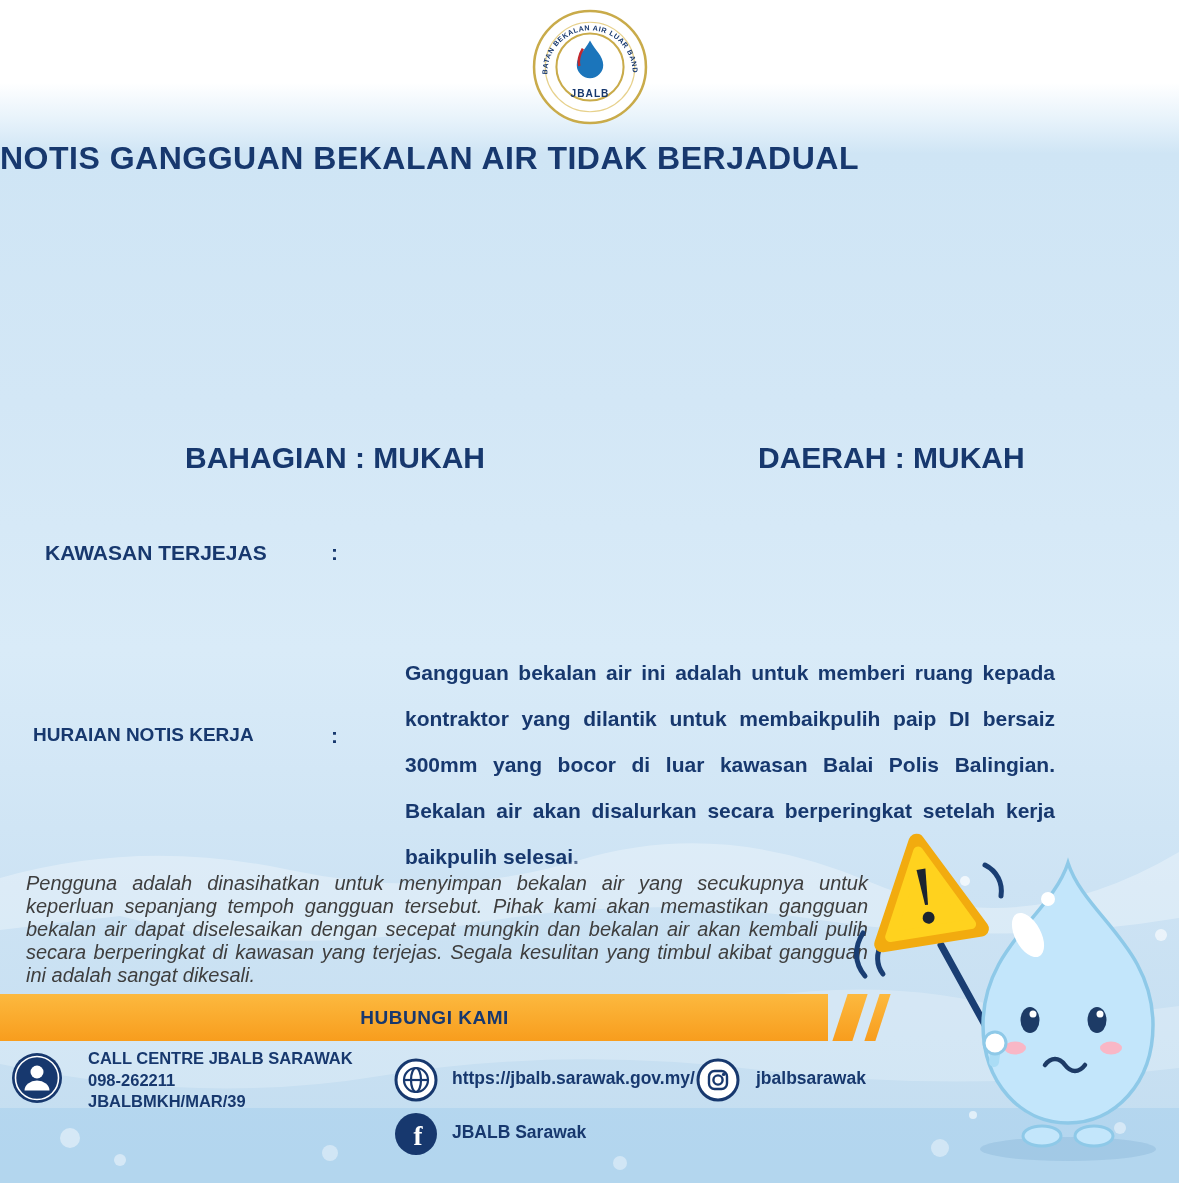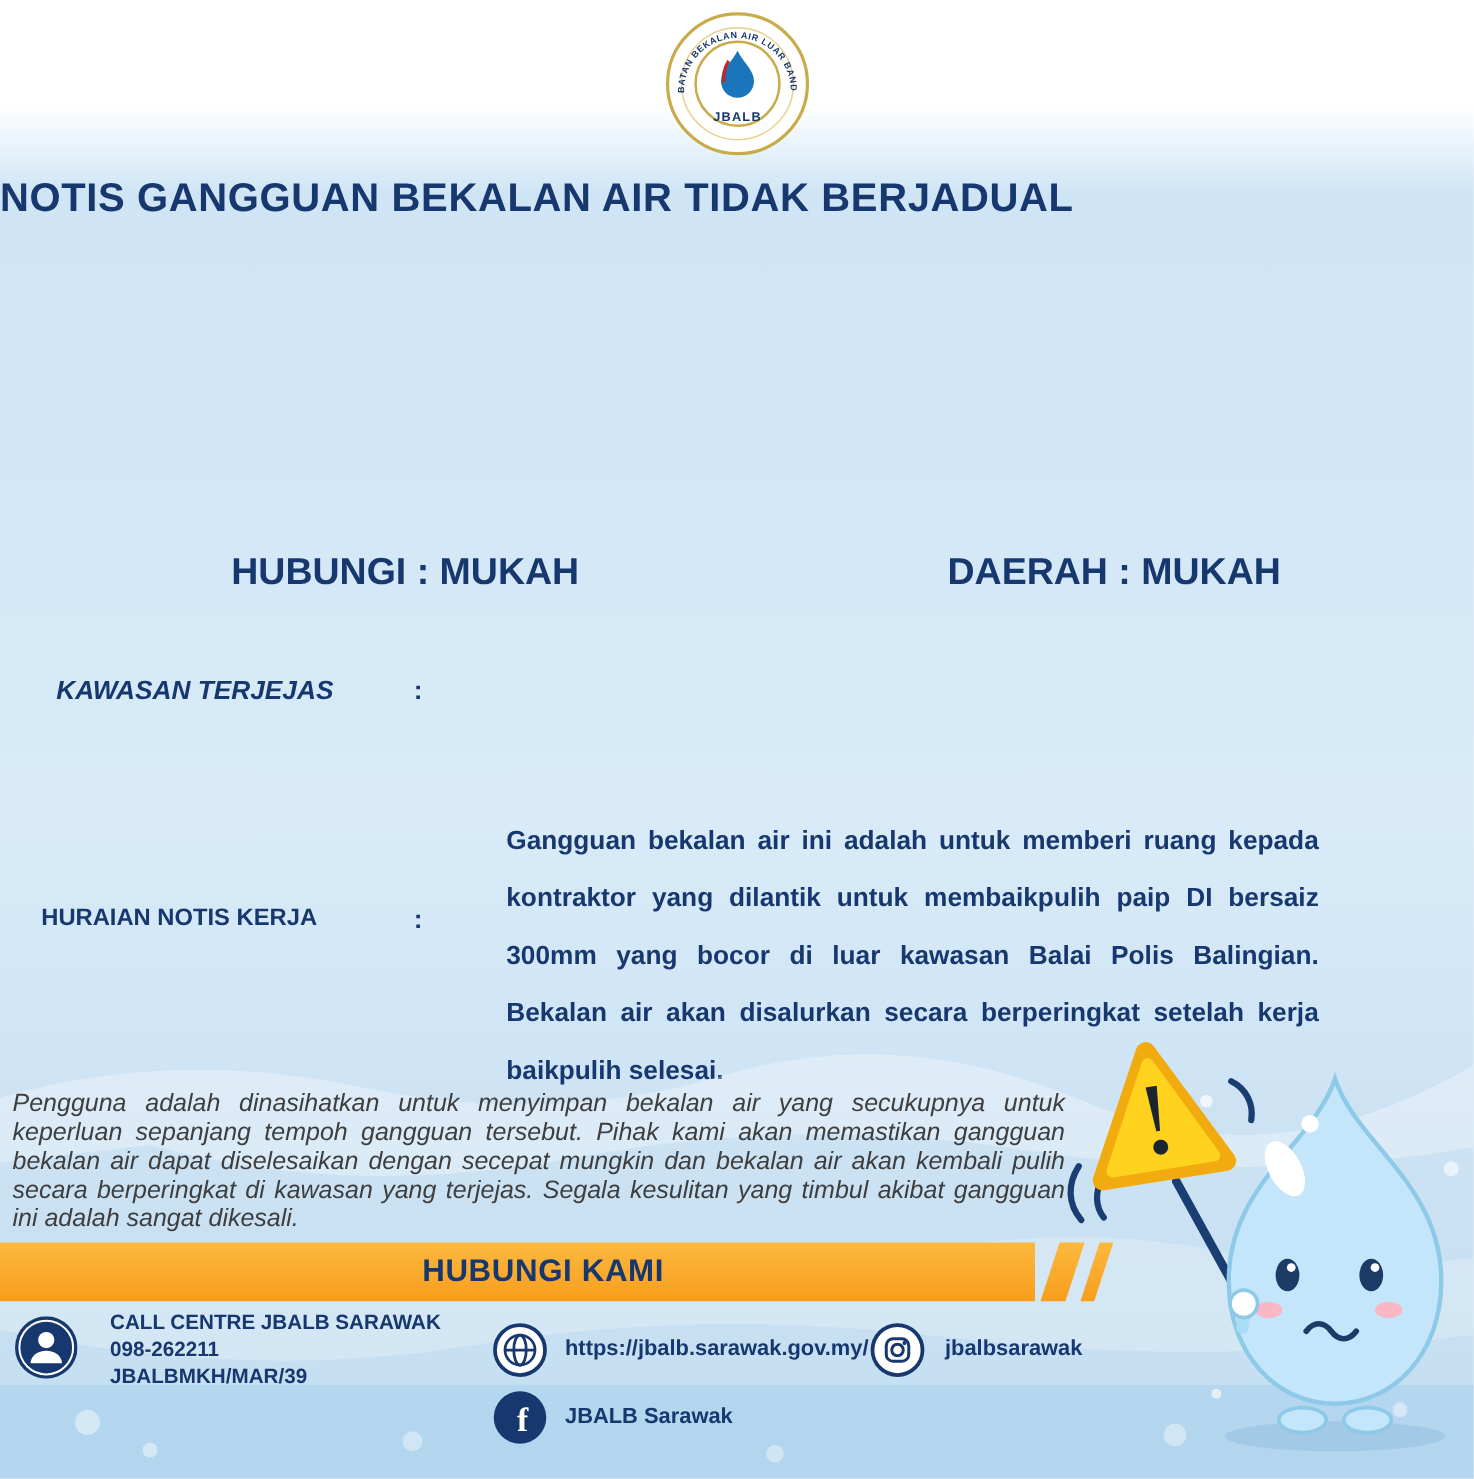"HUBUNGI : MUKAH" div.abs { text: HUBUNGI -> BAHAGIAN }
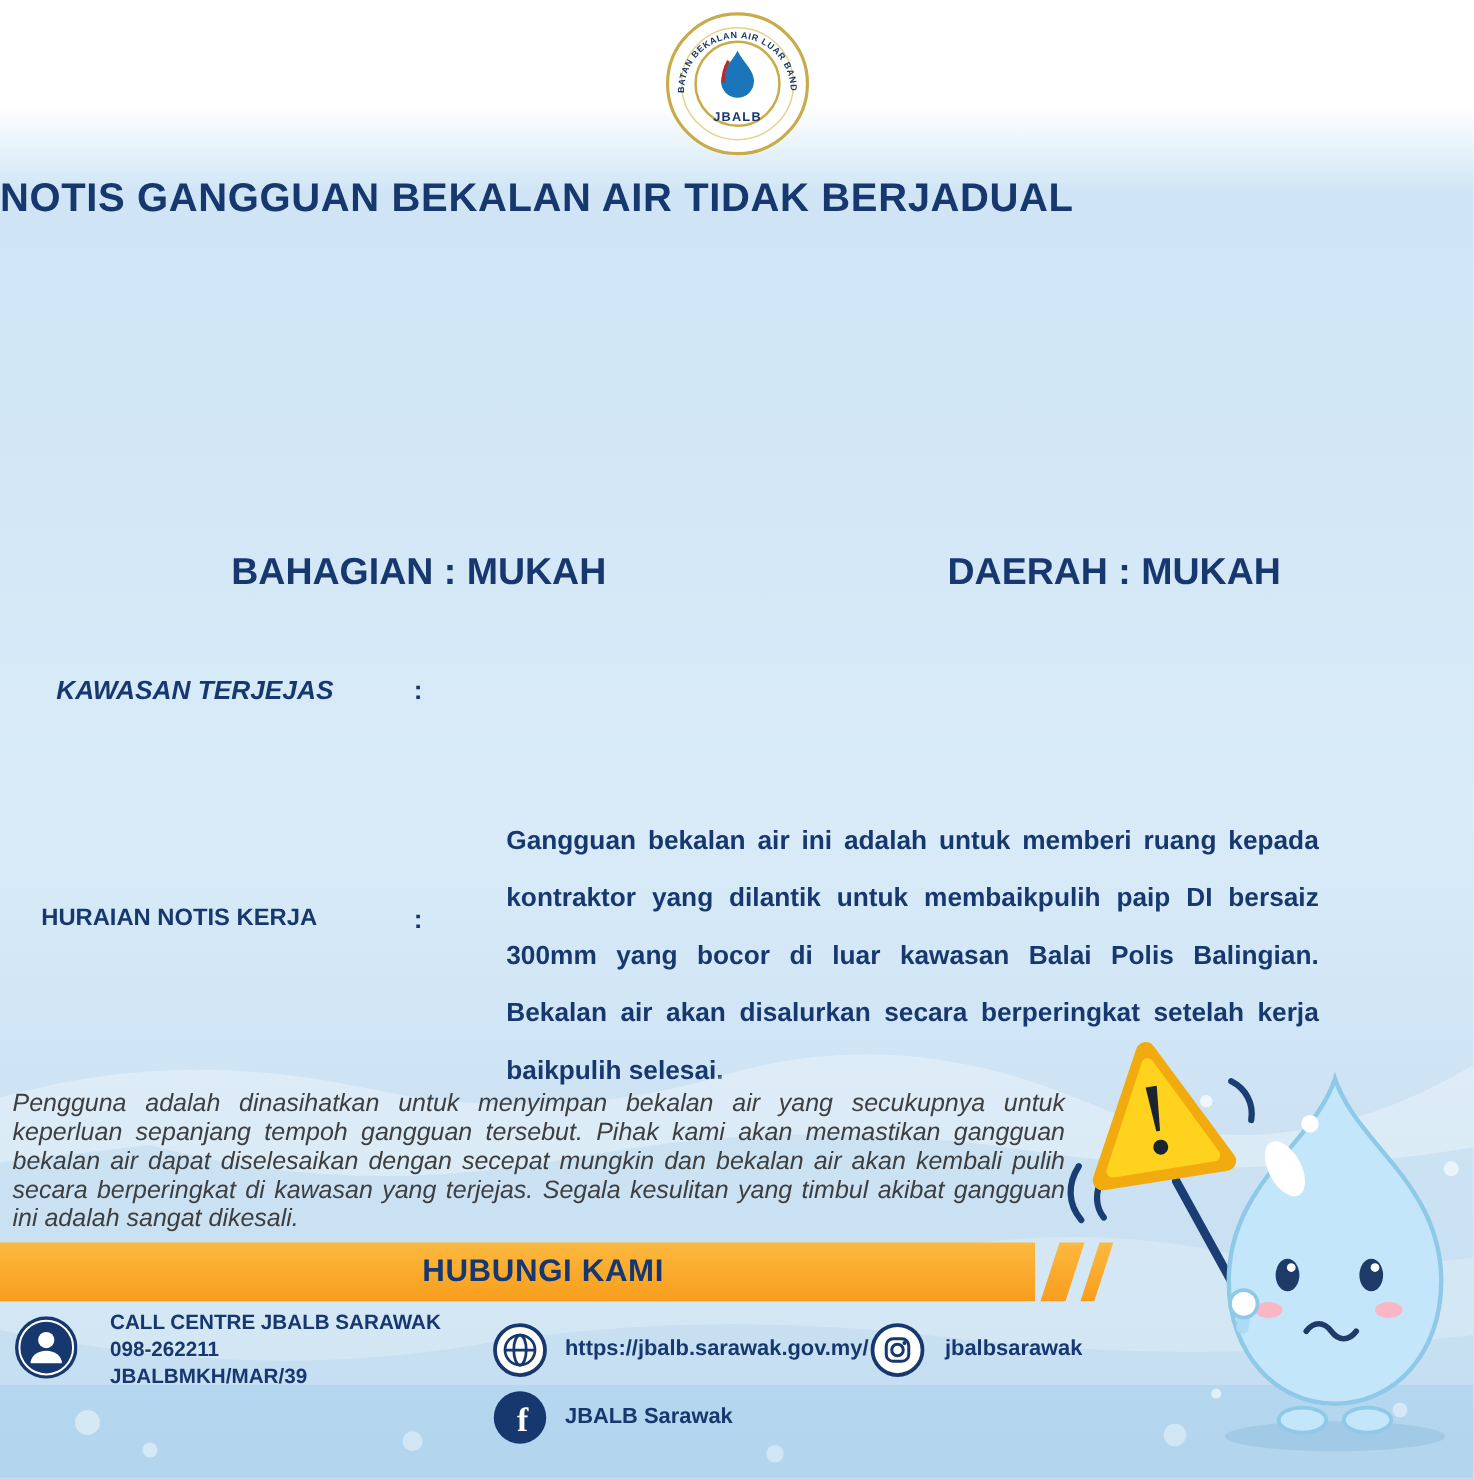"KAWASAN TERJEJAS" .kawasan-label { font-style: italic -> none }
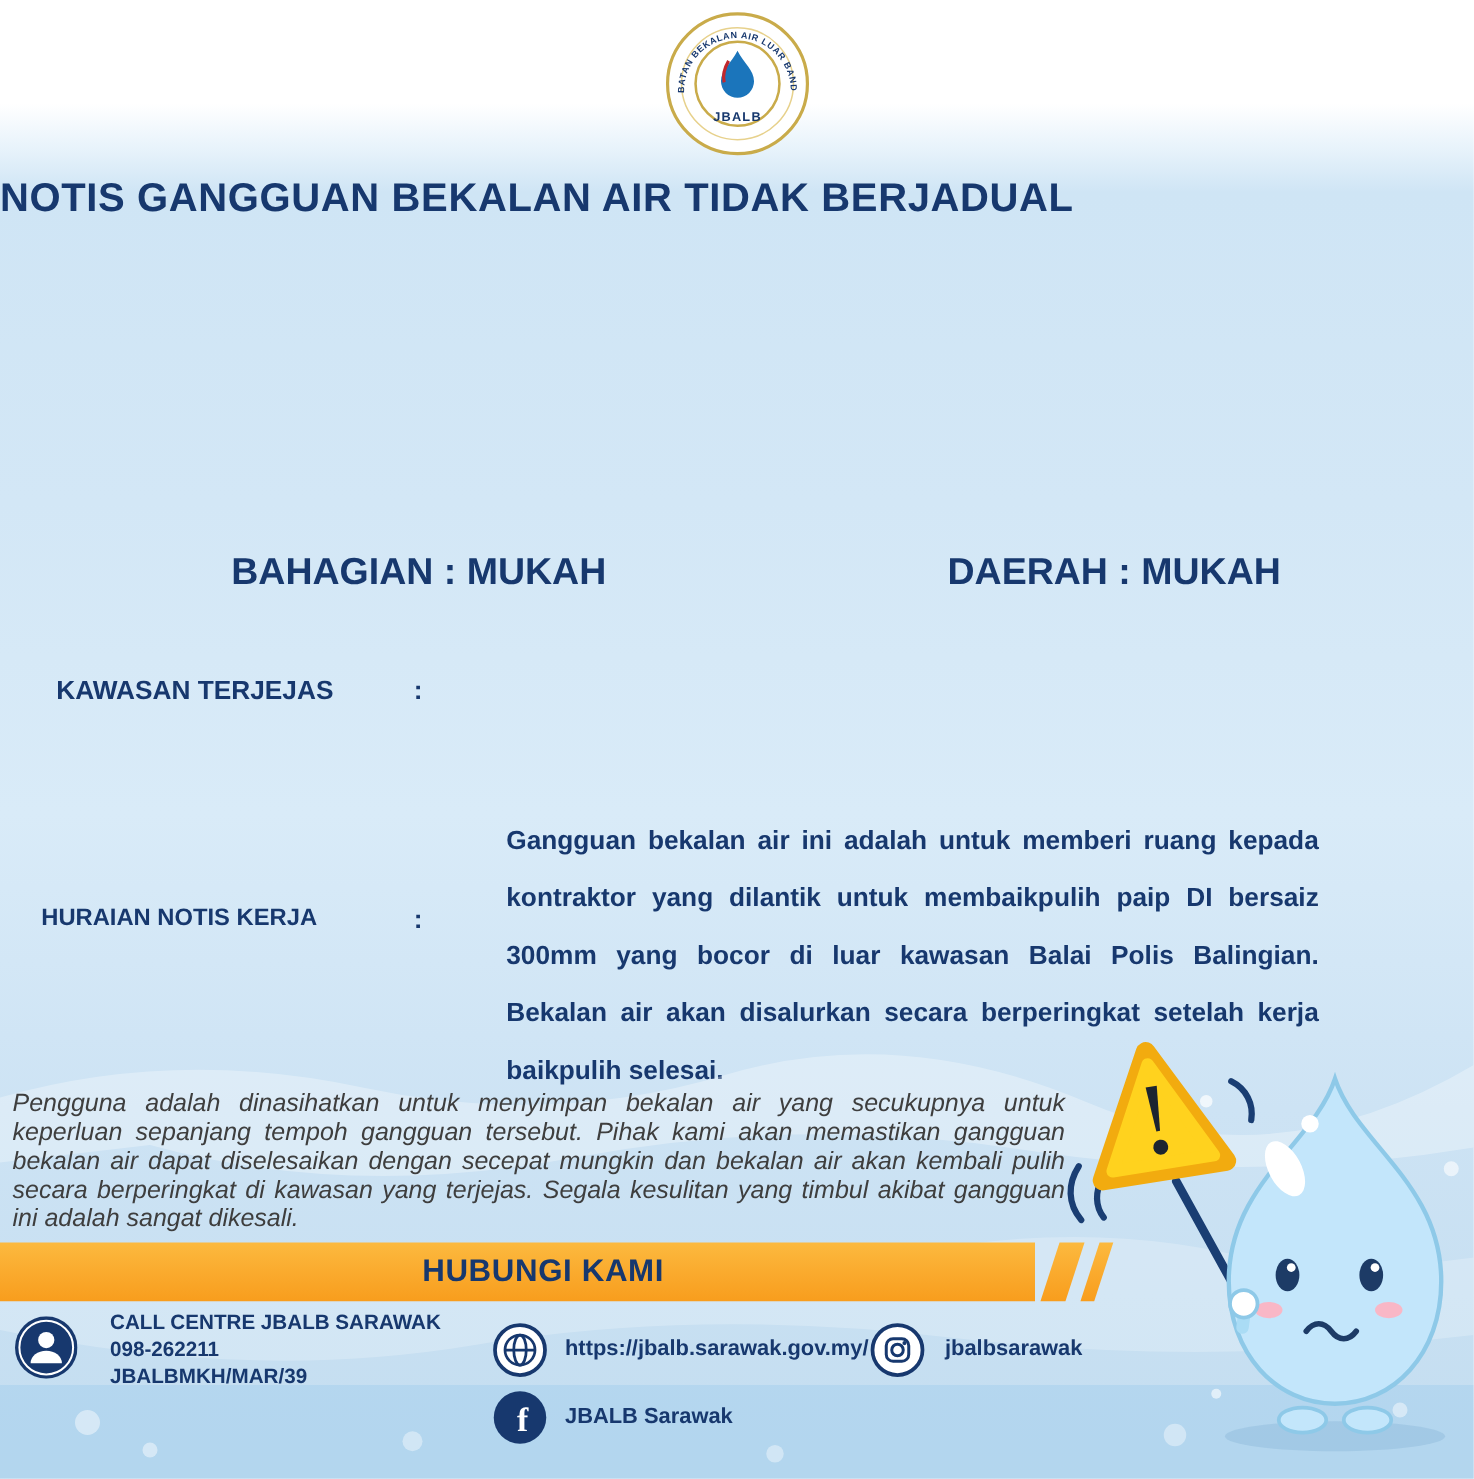"Pengguna adalah dinasihatkan untuk" .advisory { left: 10px -> 26px }
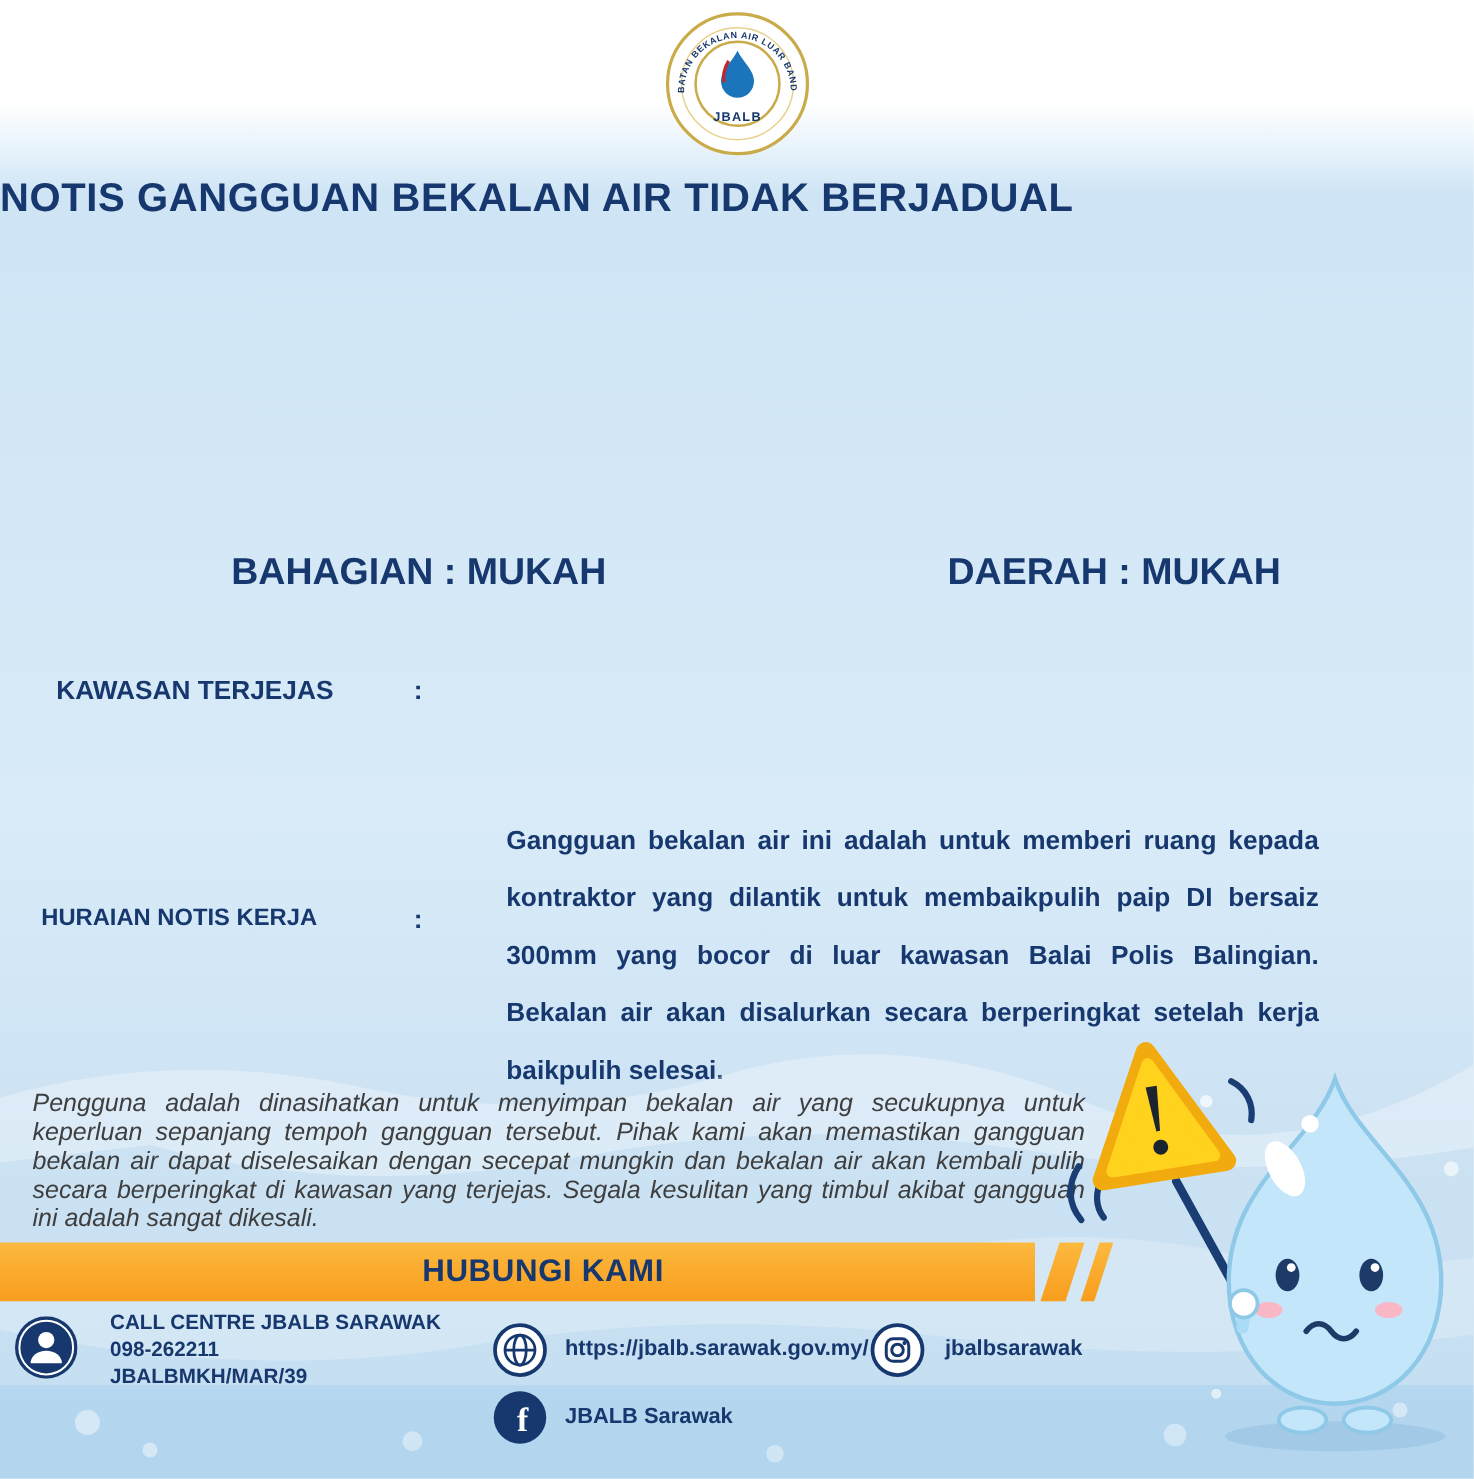"HUBUNGI KAMI" .hubungi-text { font-size: 25px -> 19px }
